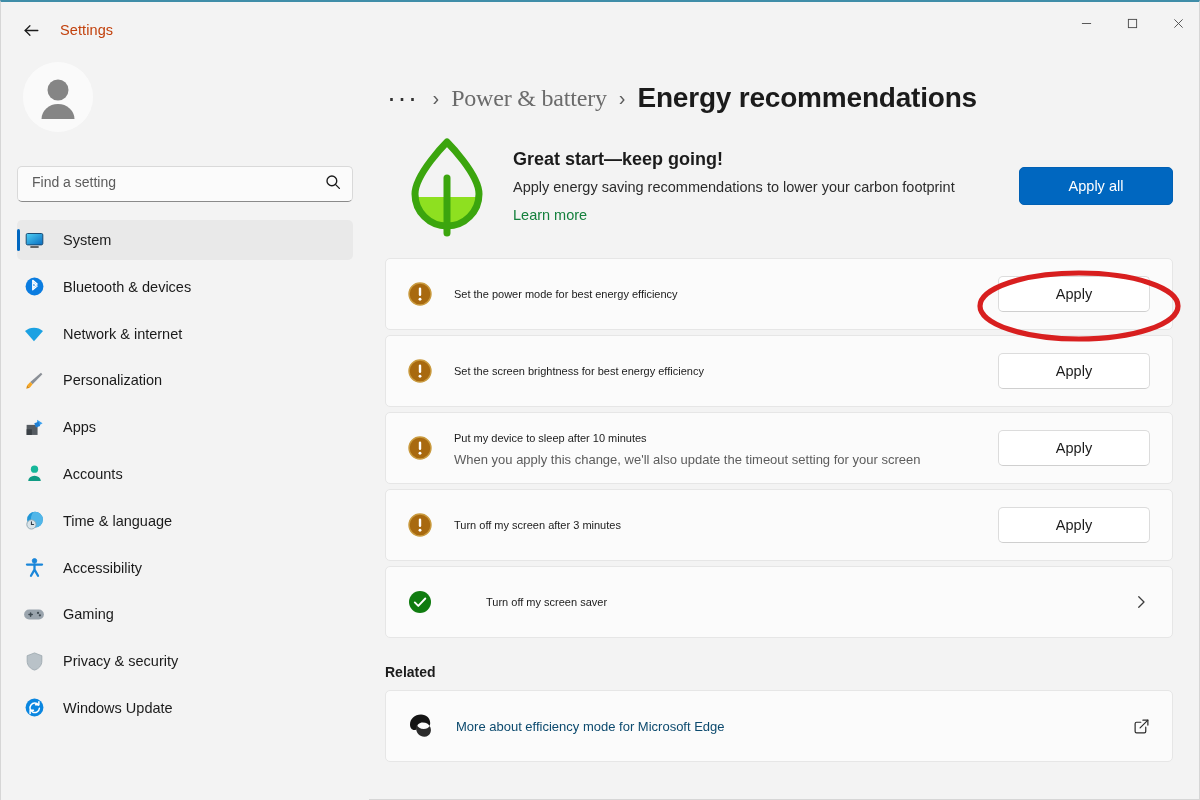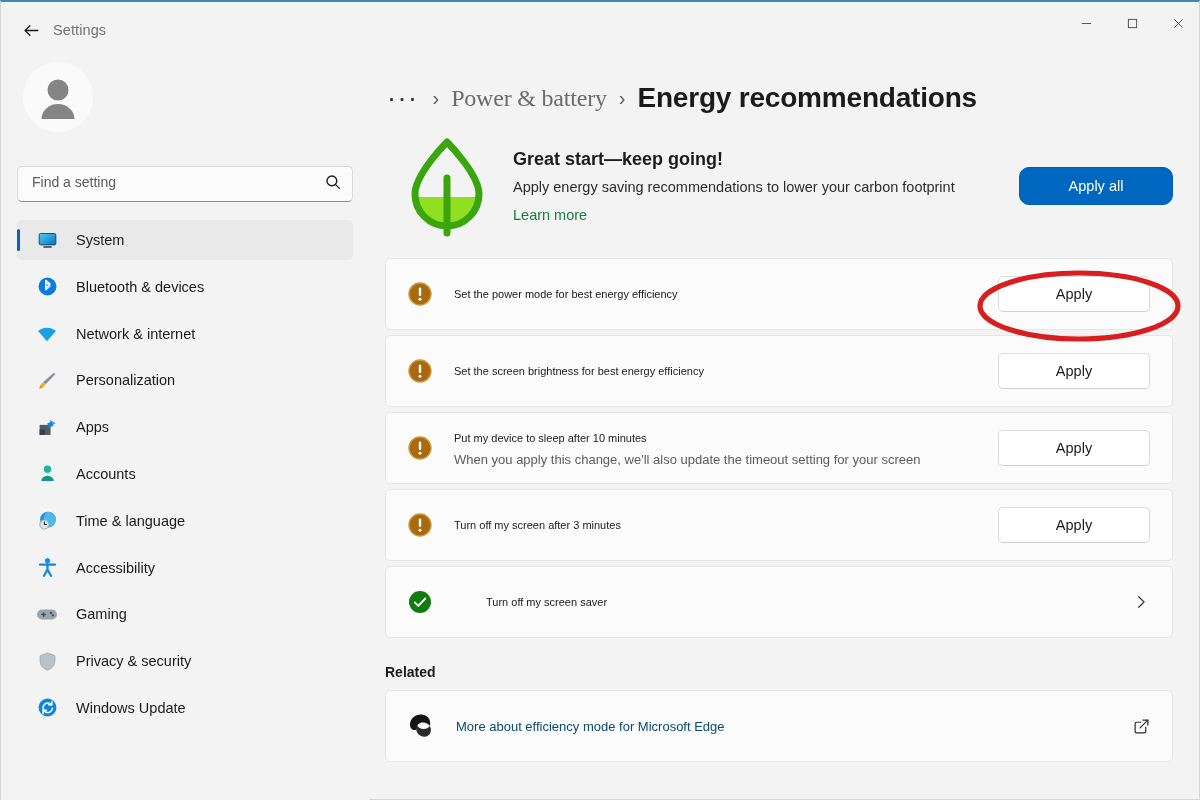"Settings" .win-title { color: #737373 -> #c2410c; margin-left: 4px -> 11px }
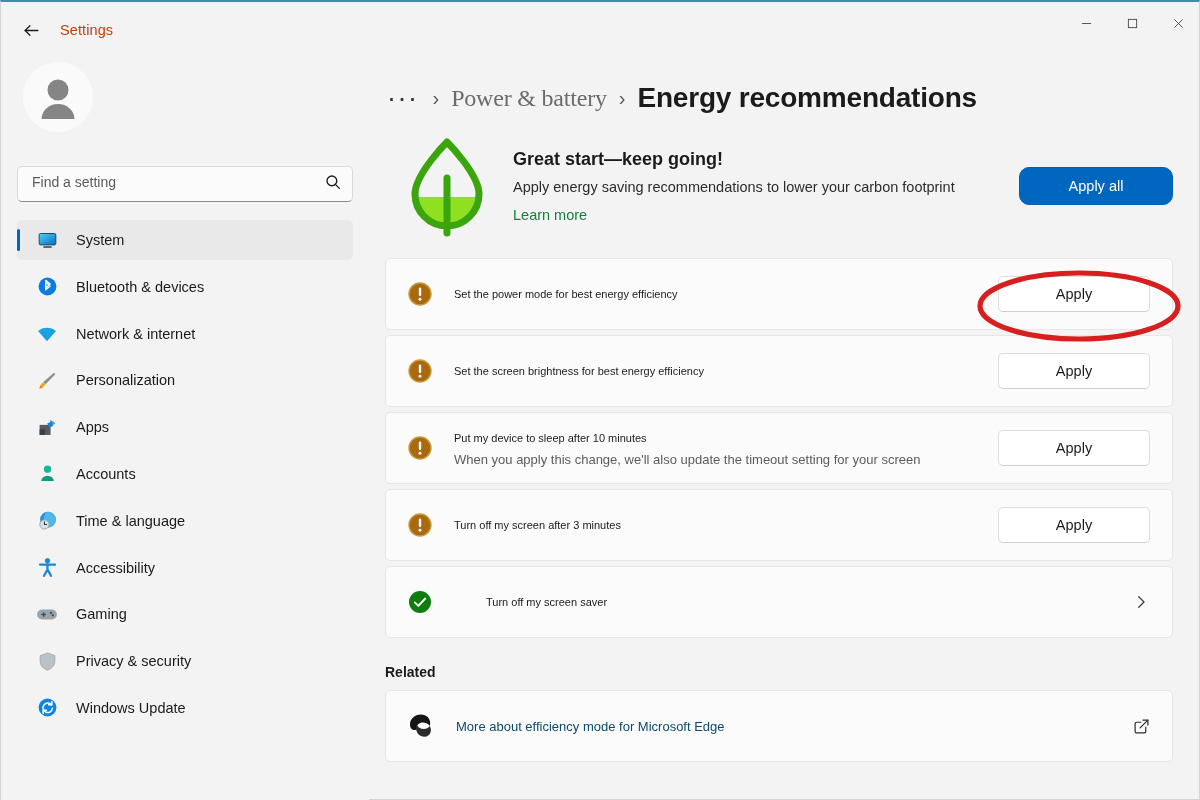"Apply all" .apply-all-btn { border-radius: 10px -> 5px }
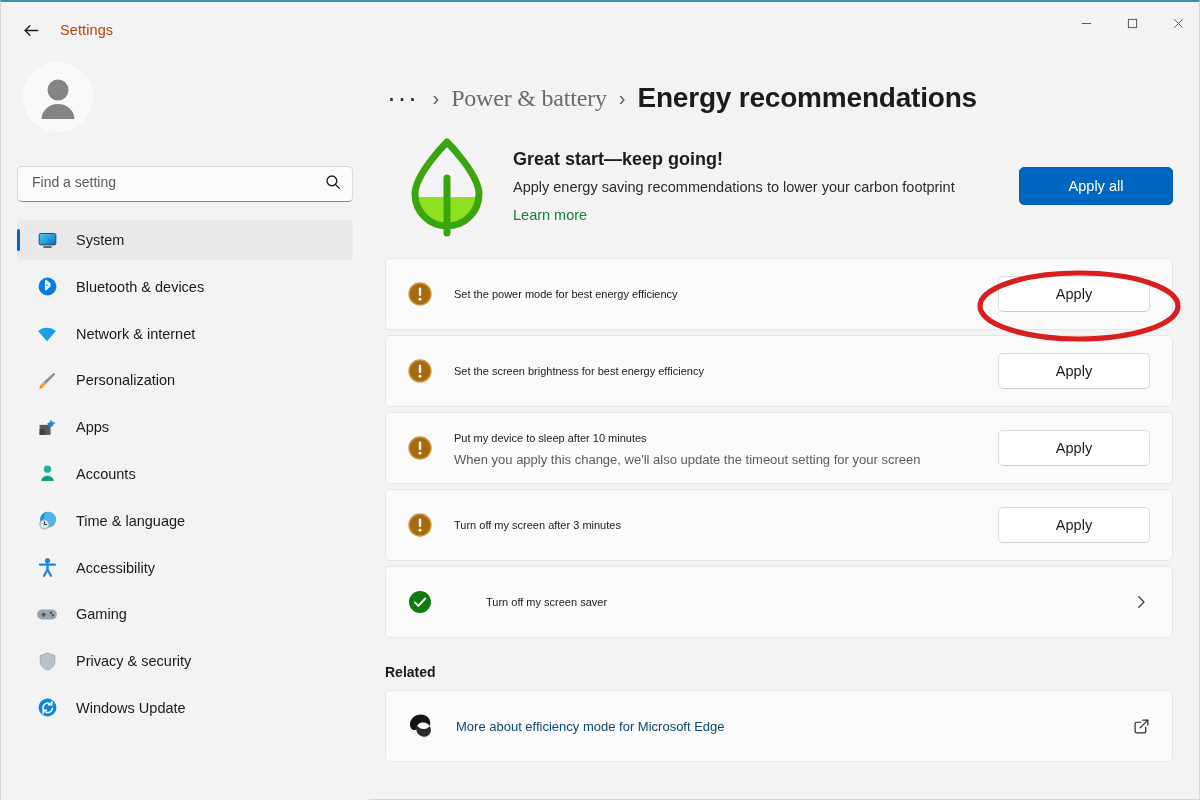"System" .nav-item { padding-left: 19px -> 6px }
